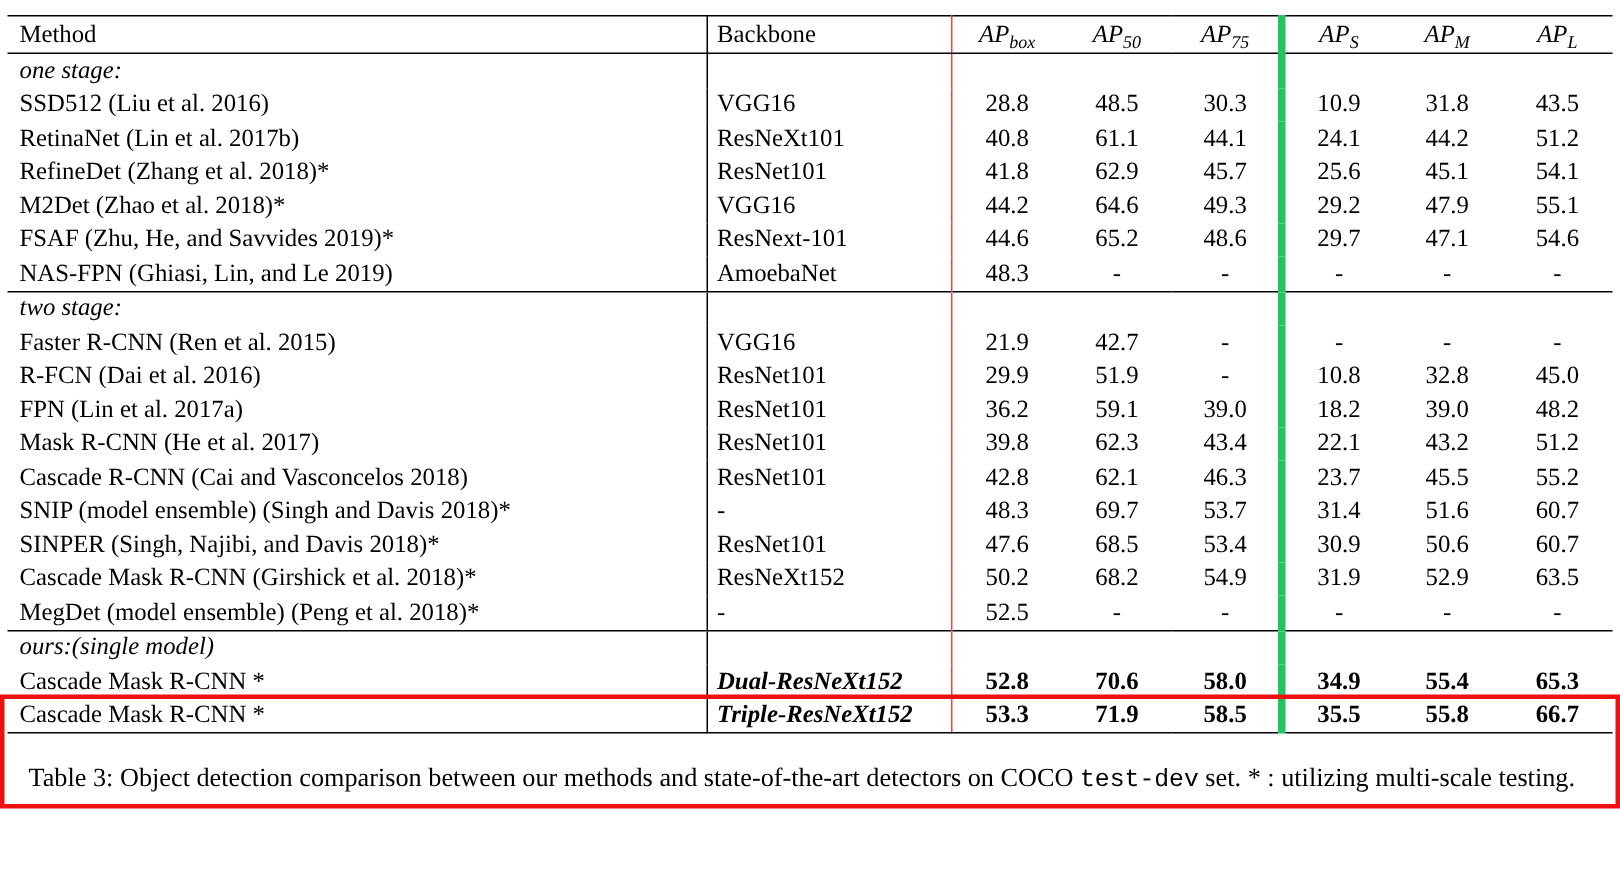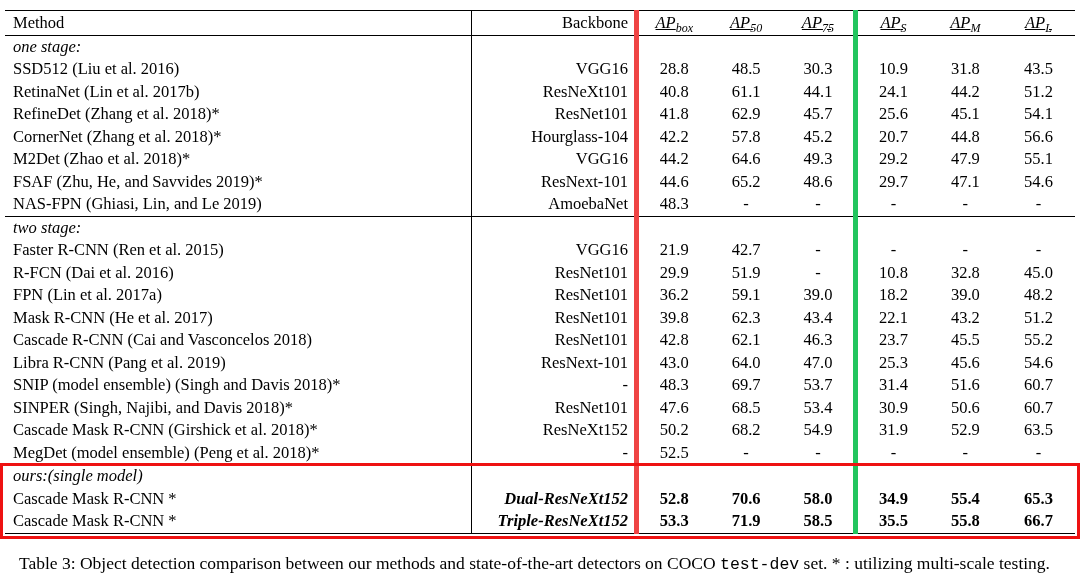"Backbone" .col-1 { border-right: 5px solid #ef4444 -> 1px solid #ef4444; text-align: right -> left }
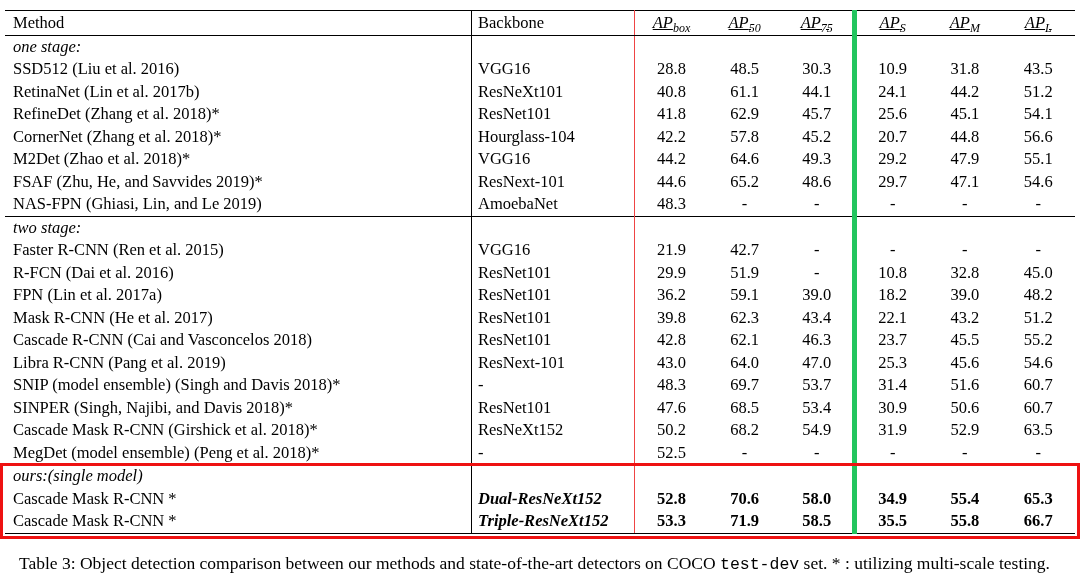"APbox" th.math { text-decoration: underline -> none }
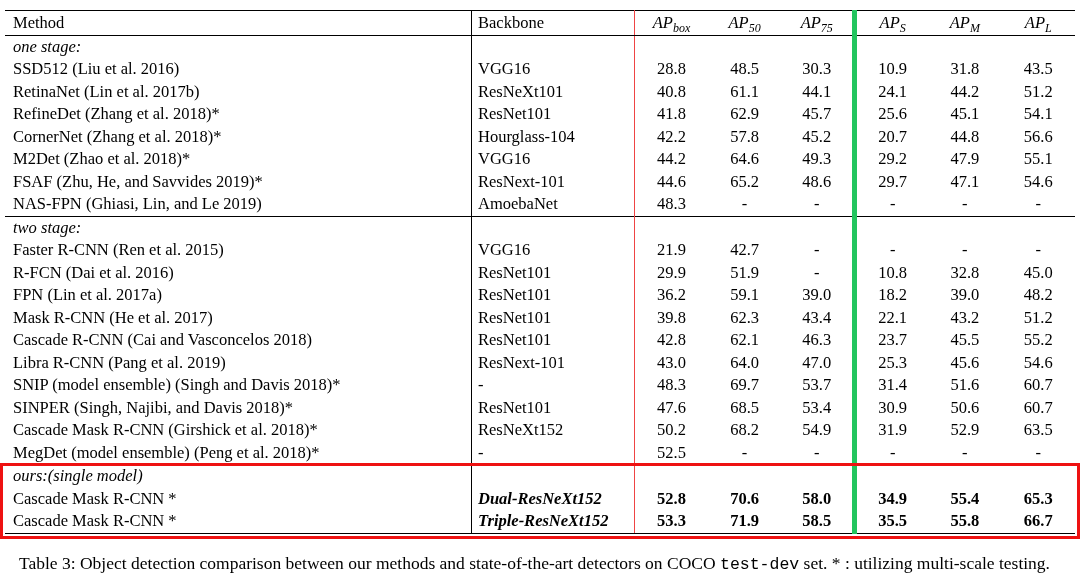"CornerNet (Zhang et al. 2018)*" tr { html: <tr> <td>CornerNet (Zhang et al. 2018)*</td> <td>Hourglass-104</td> <td>42.2</td> <td>57.8</td> <td>45.2</td> <td>20.7</td> <td>44.8</td> <td>56.6</td> </tr> -> none }
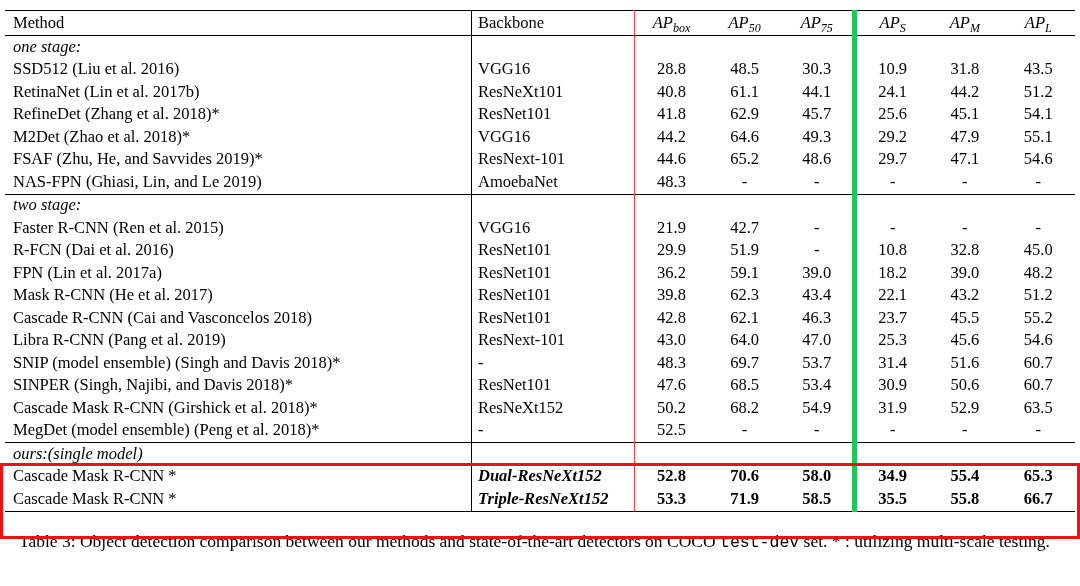"Libra R-CNN (Pang et al." tr { html: <tr> <td>Libra R-CNN (Pang et al. 2019)</td> <td>ResNext-101</td> <td>43.0</td> <td>64.0</td> <td>47.0</td> <td>25.3</td> <td>45.6</td> <td>54.6</td> </tr> -> none }
